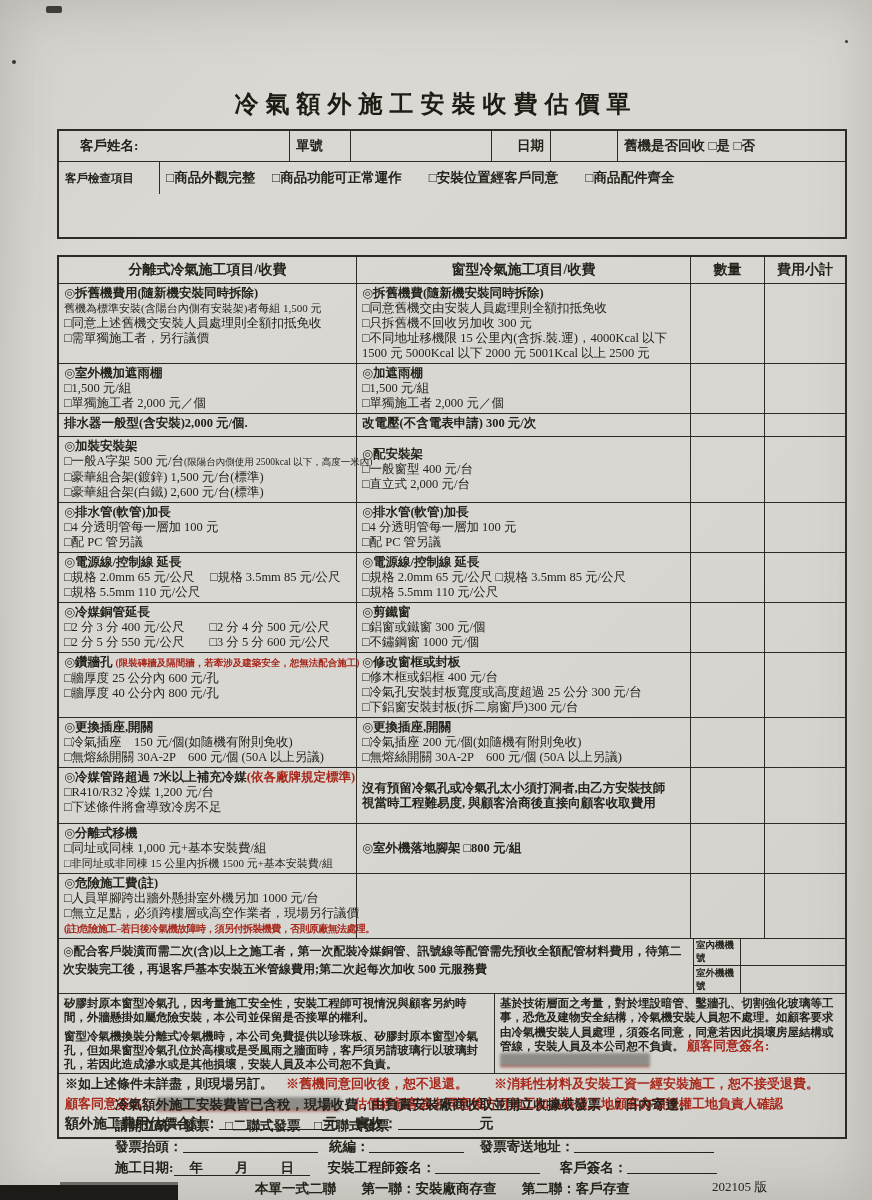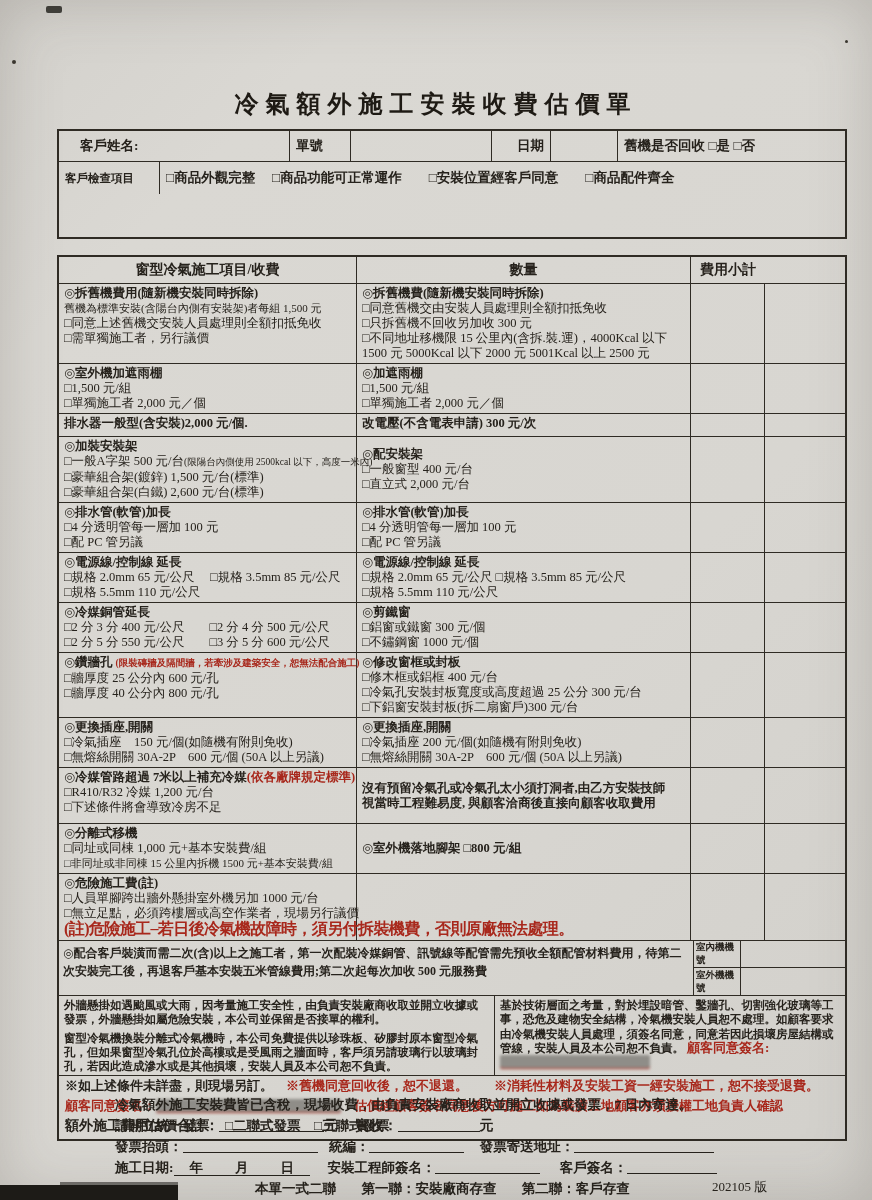"分離式冷氣施工項目/收費" div.cl { html: none -> <div>分離式冷氣施工項目/收費</div> }
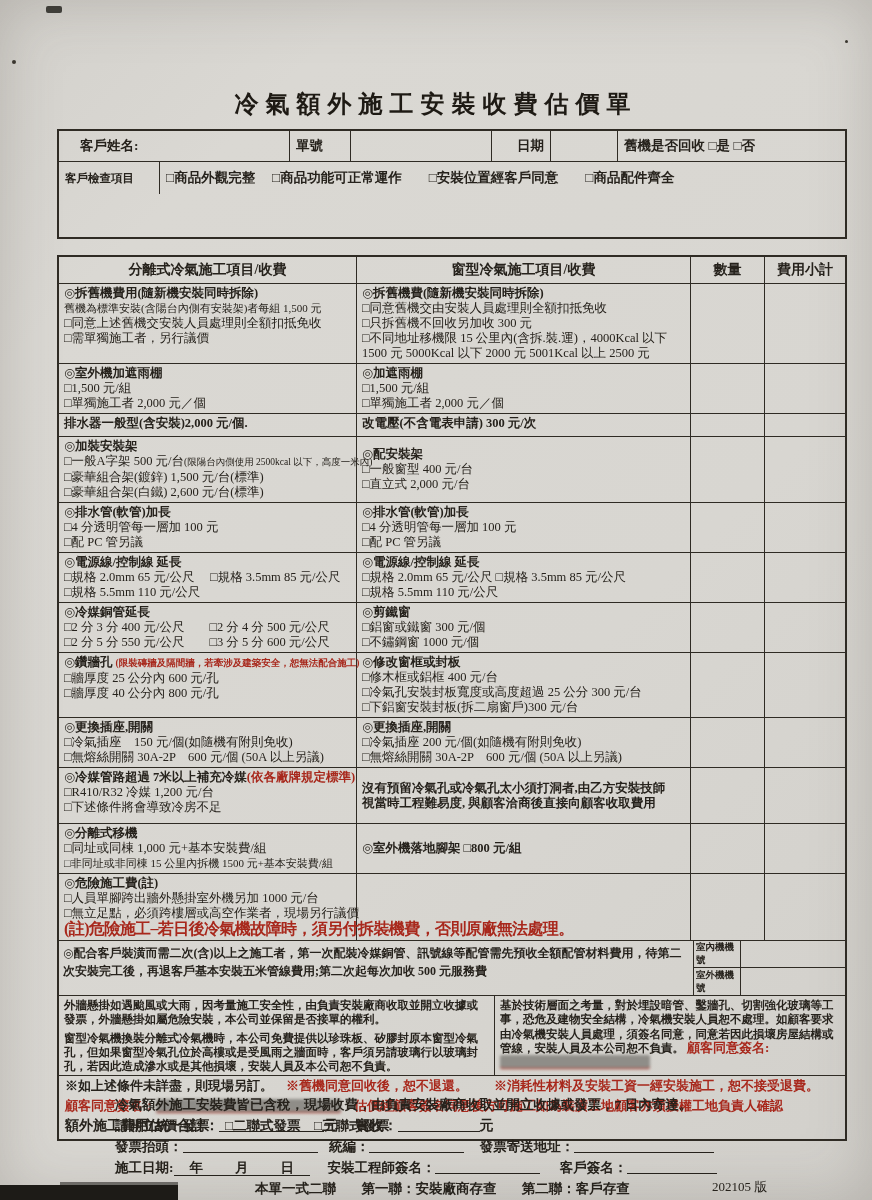"(註)危險施工–若日後冷氣機故障時，須另付拆裝機費，否則原廠無法處理。" .rfit { font-size: 16px -> 10px }
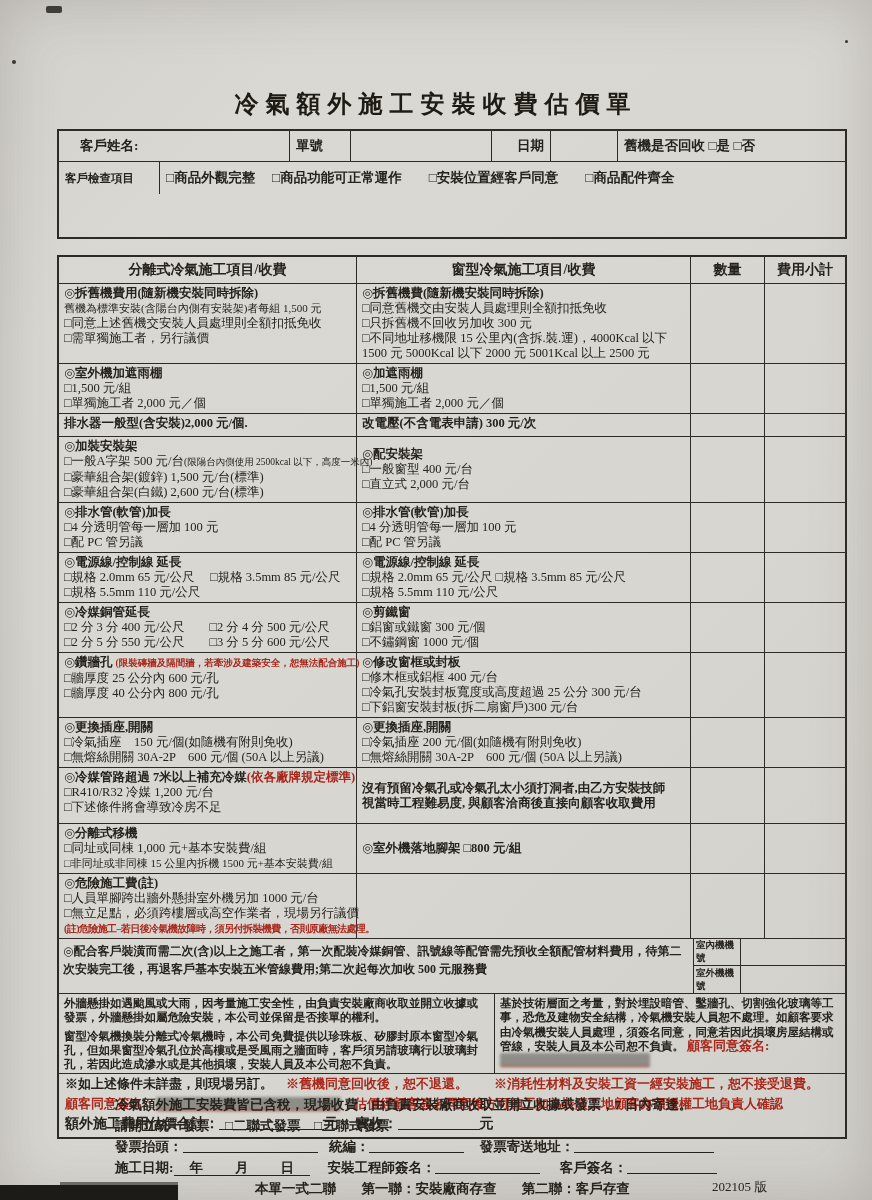"外牆懸掛如遇颱風或大雨，因考量施工安全性，由負責安裝廠商收取並開立收據或發票，外" div.np { text: 外牆懸掛如遇颱風或大雨，因考量施工安全性，由負責安裝廠商收取並開立收據或發票 -> 矽膠封原本窗型冷氣孔，因考量施工安全性，安裝工程師可視情況與顧客另約時間 }
